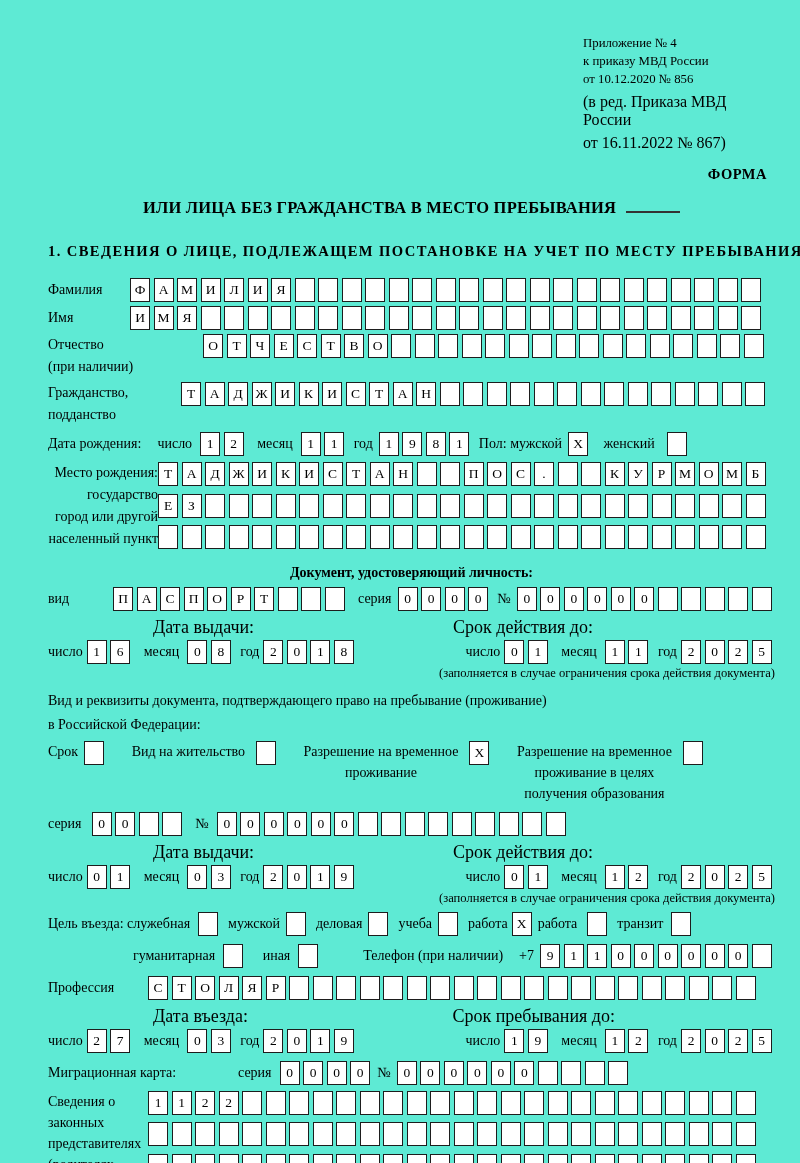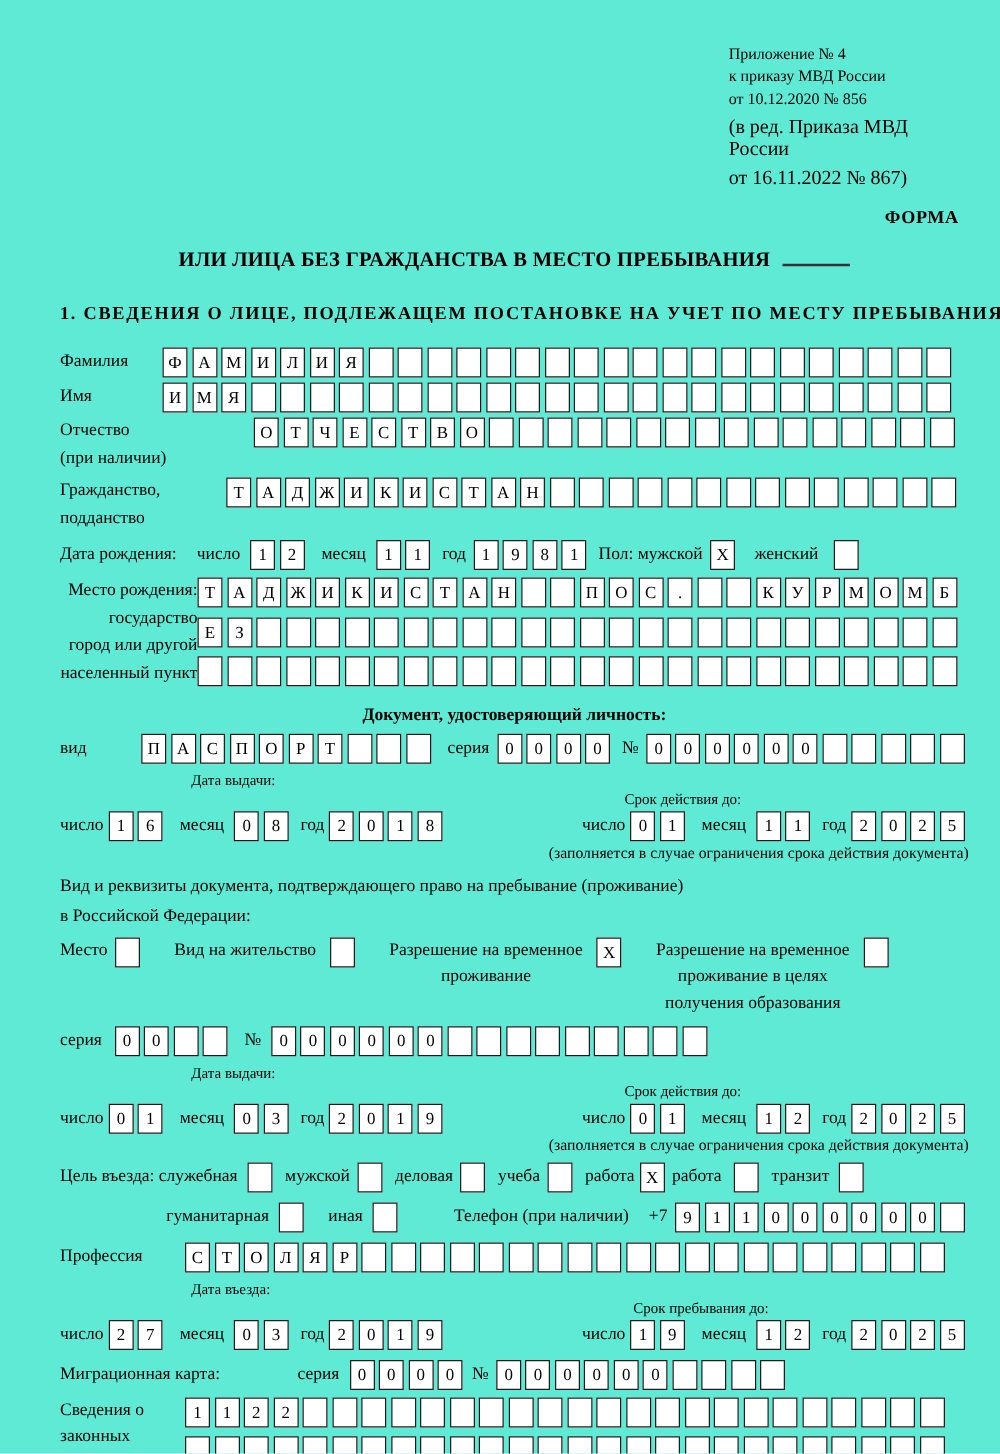"Дата выдачи:" .dateheads { flex-direction: column -> none; font-size: 12px -> 18px }
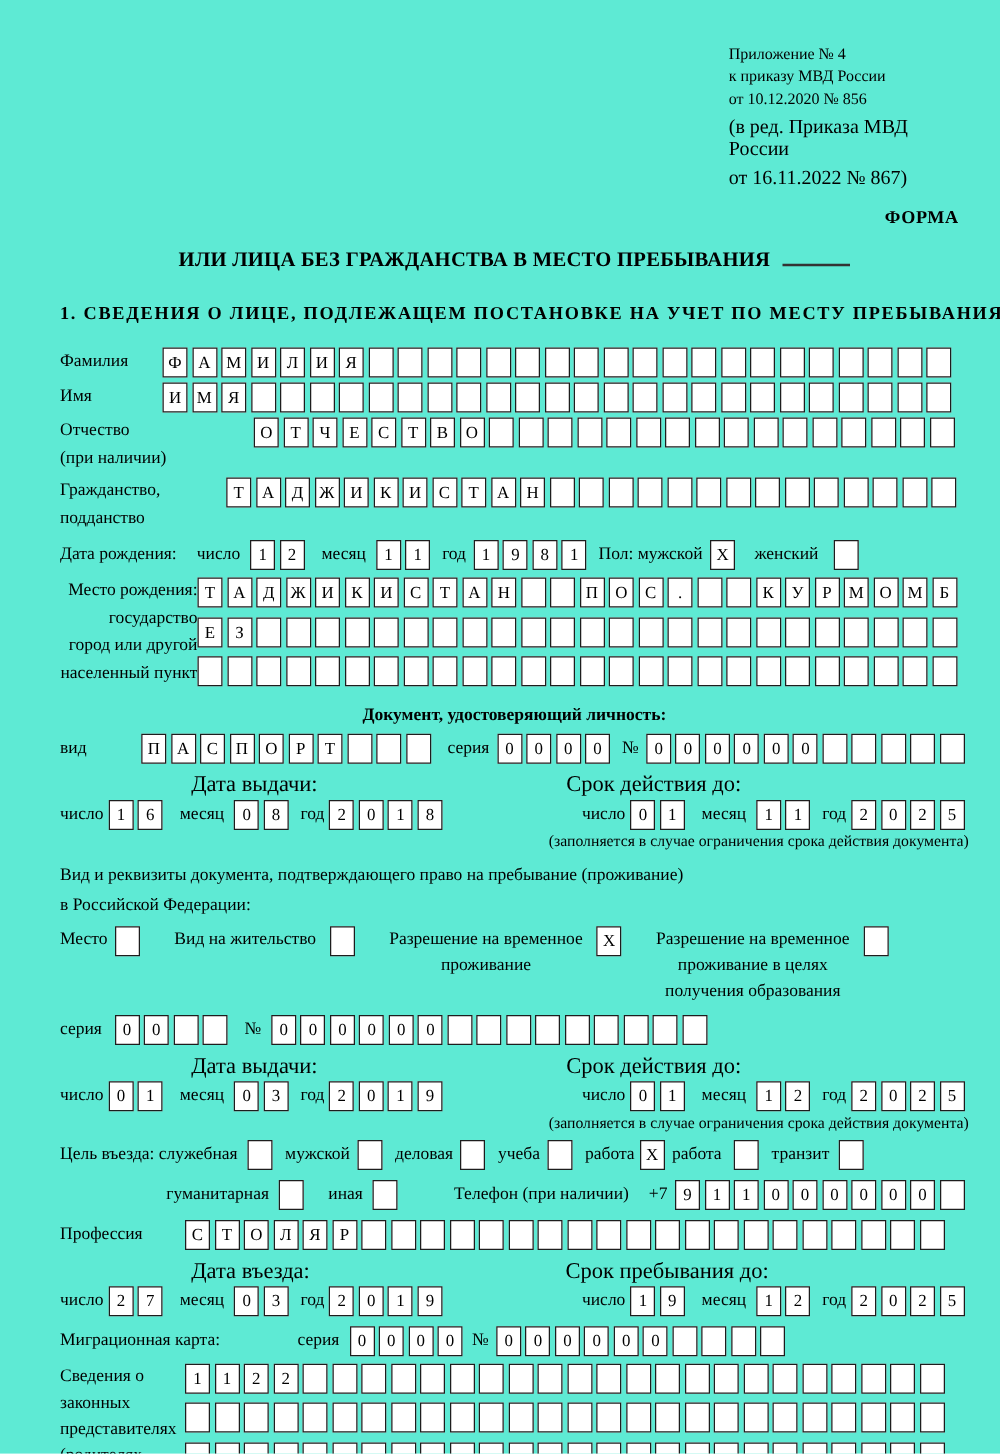"Место" span.cbtext { text: Место -> Срок }
